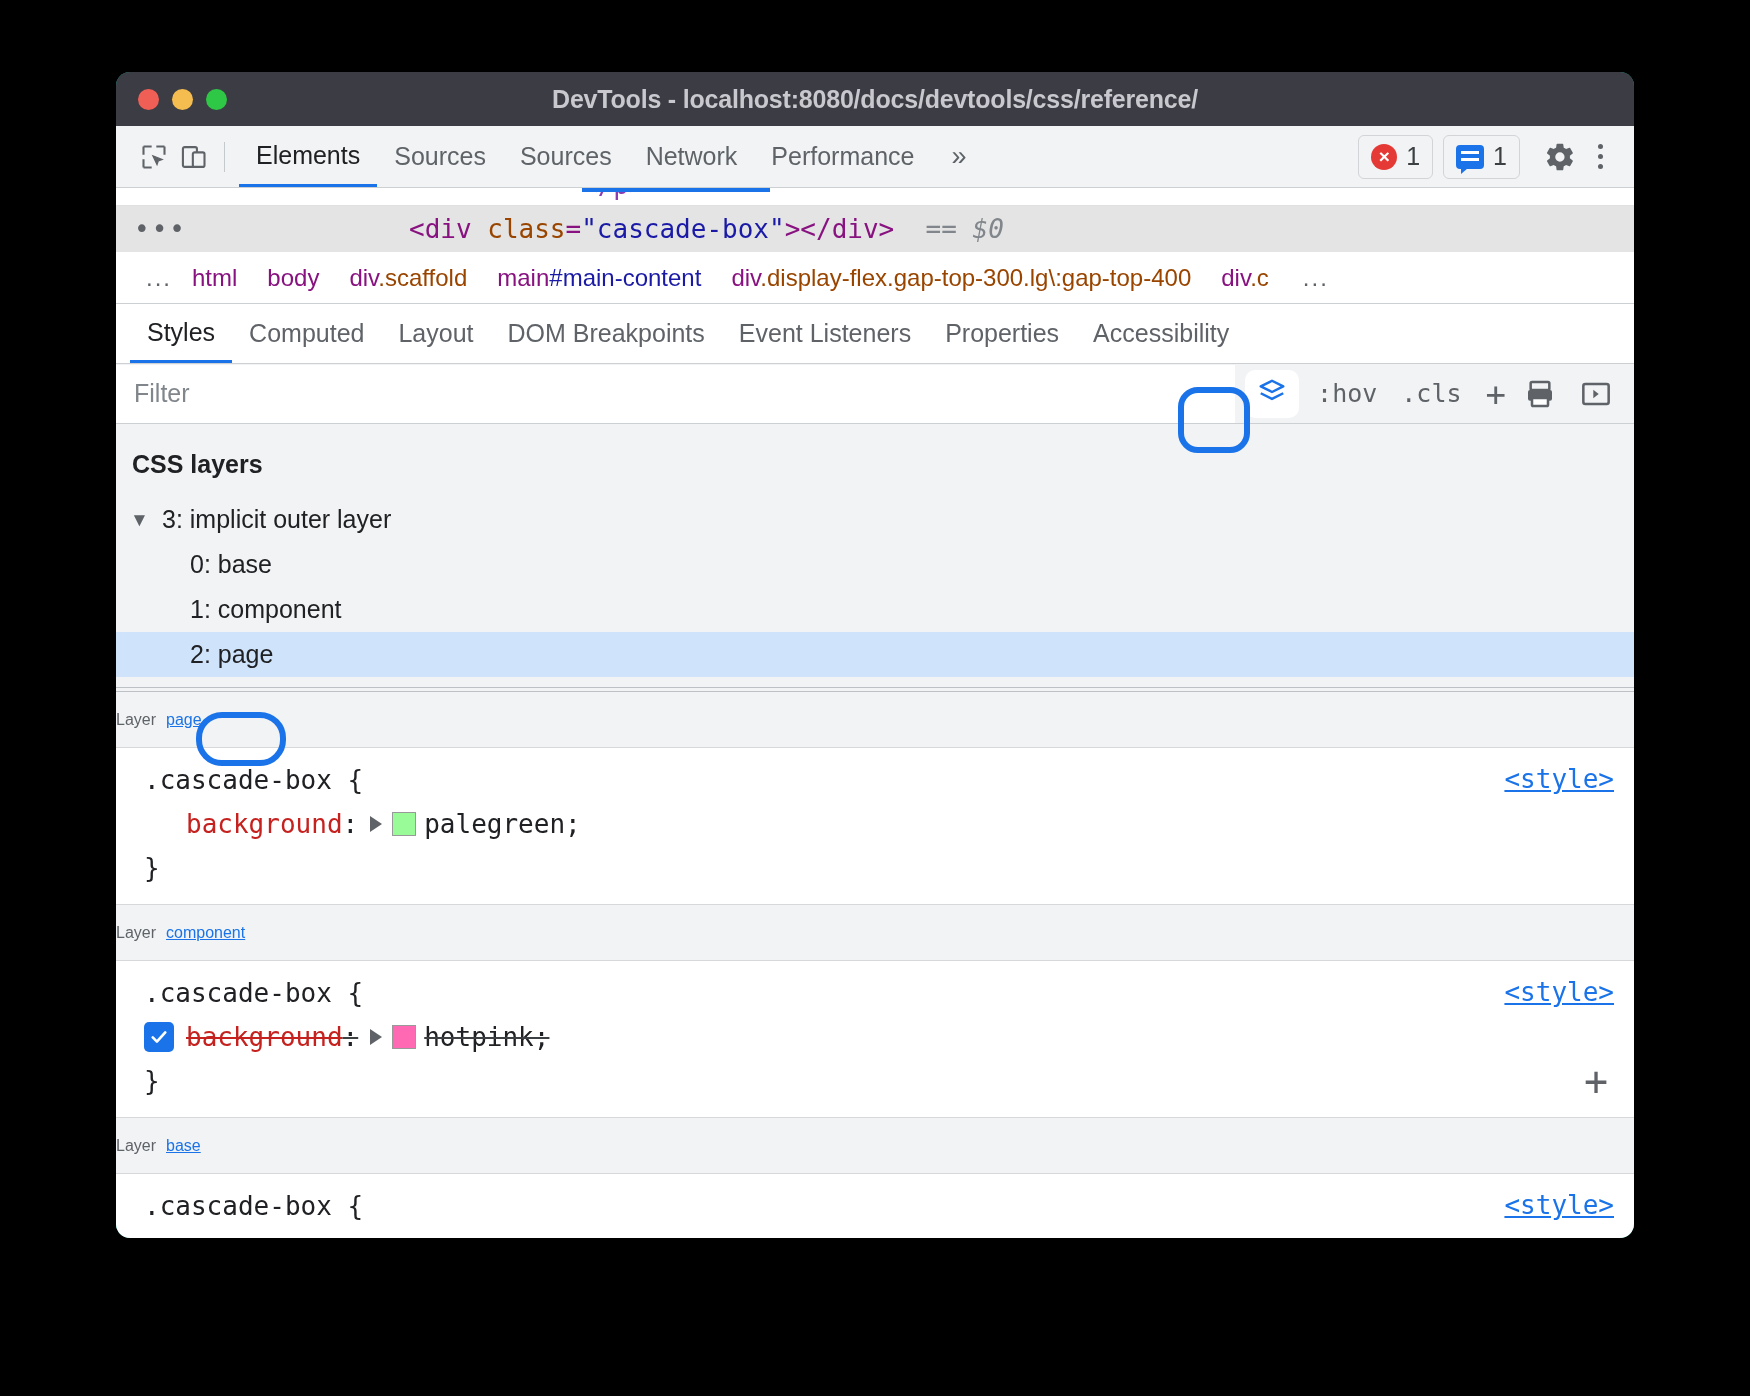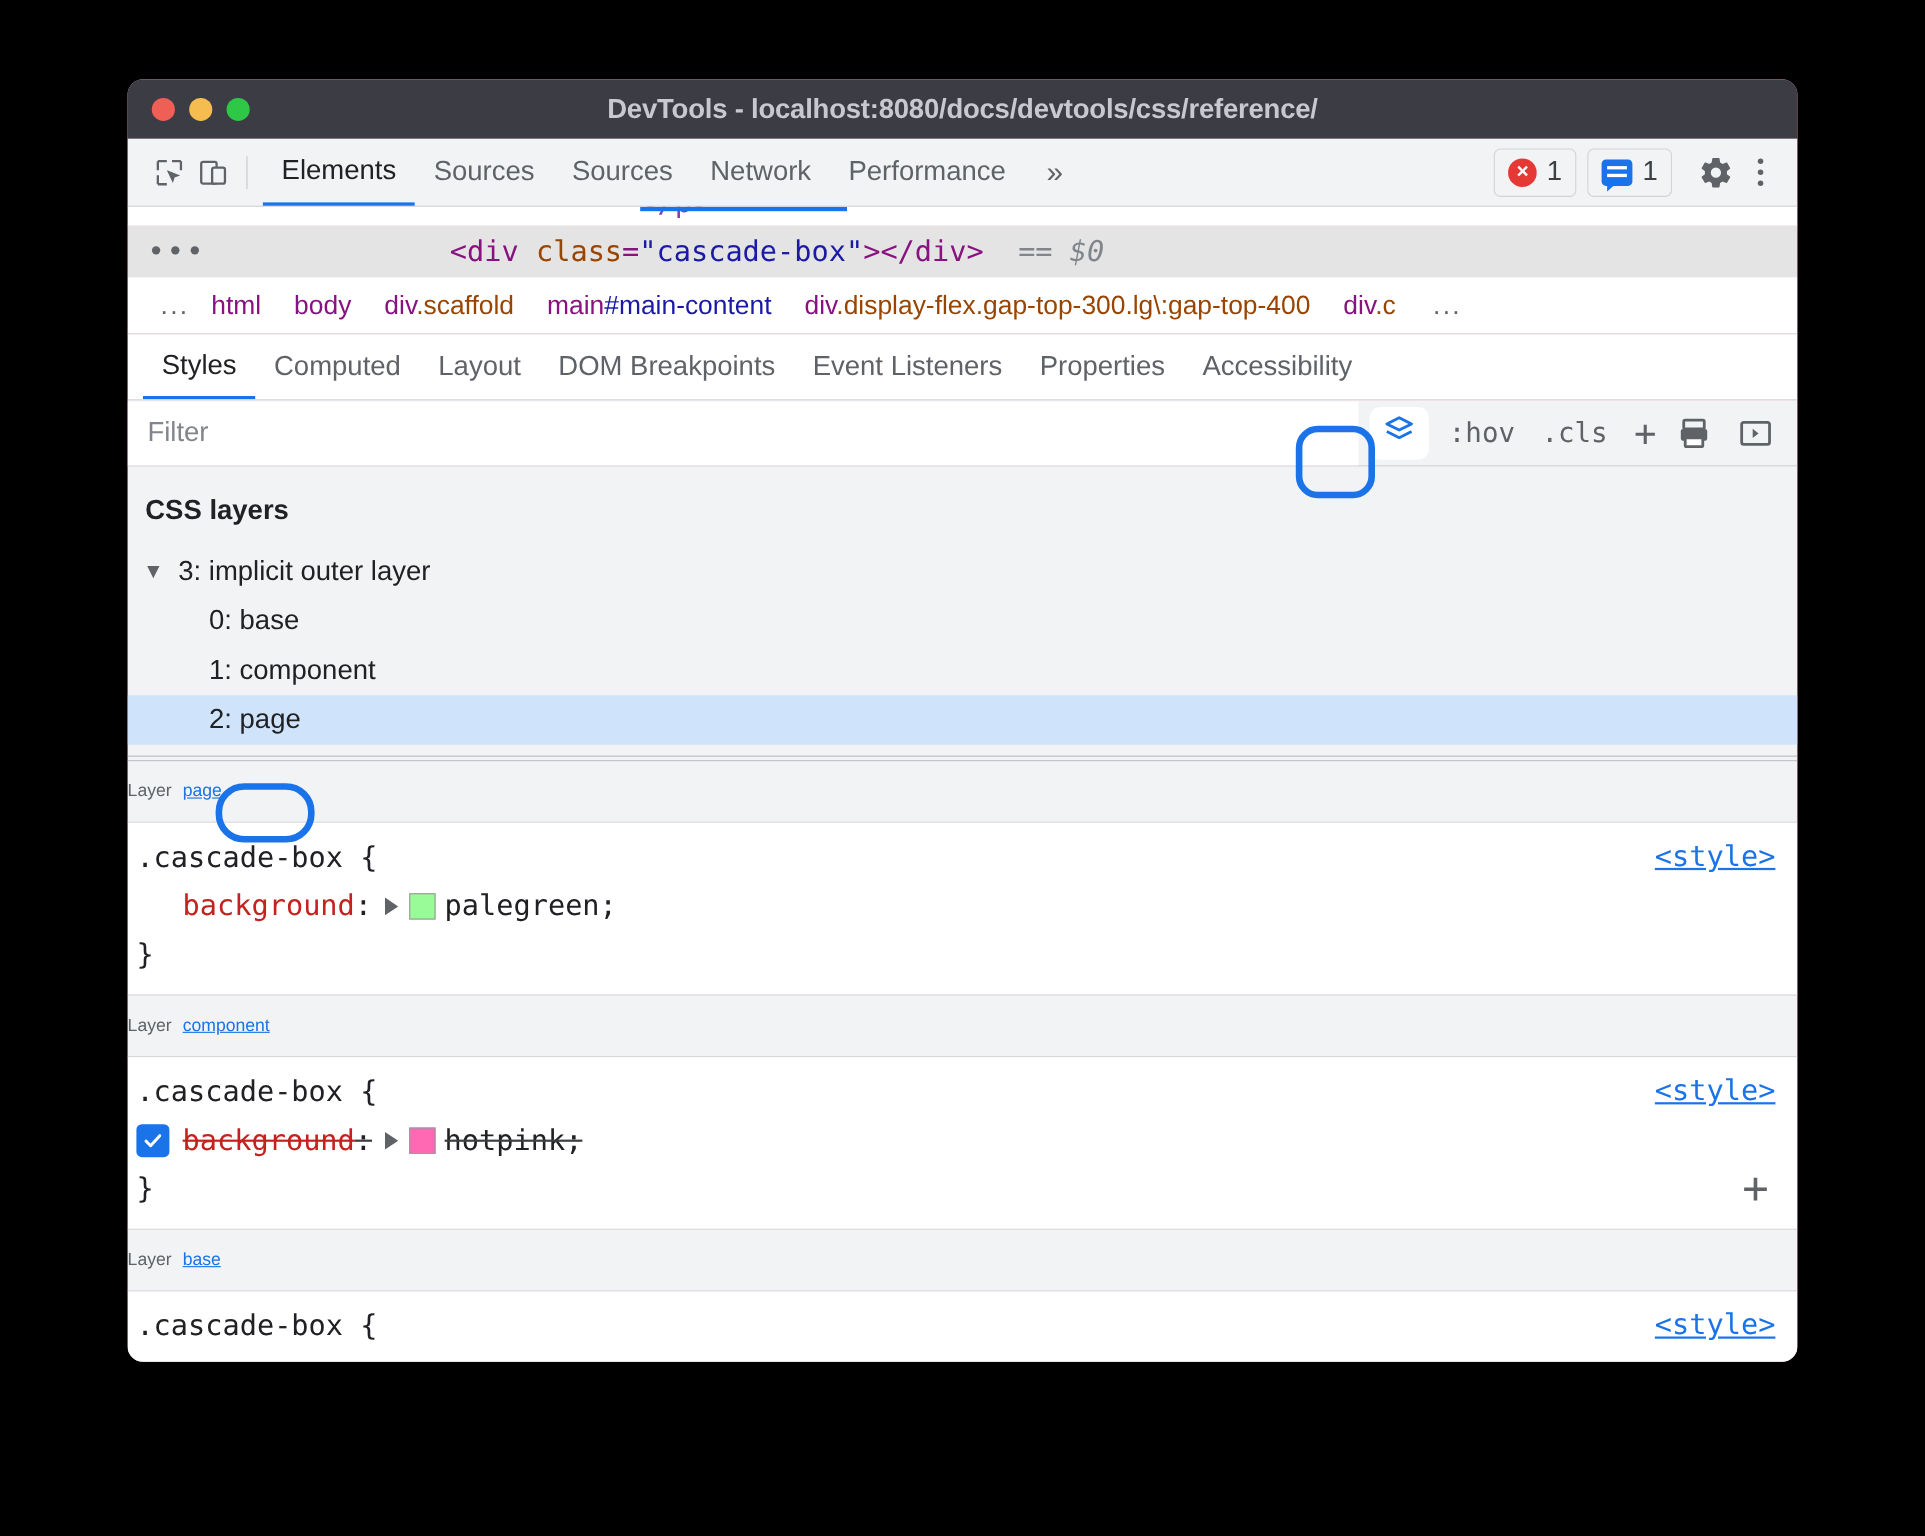"DevTools -" .window { background: #f9a8d4 -> #14b8a6 }
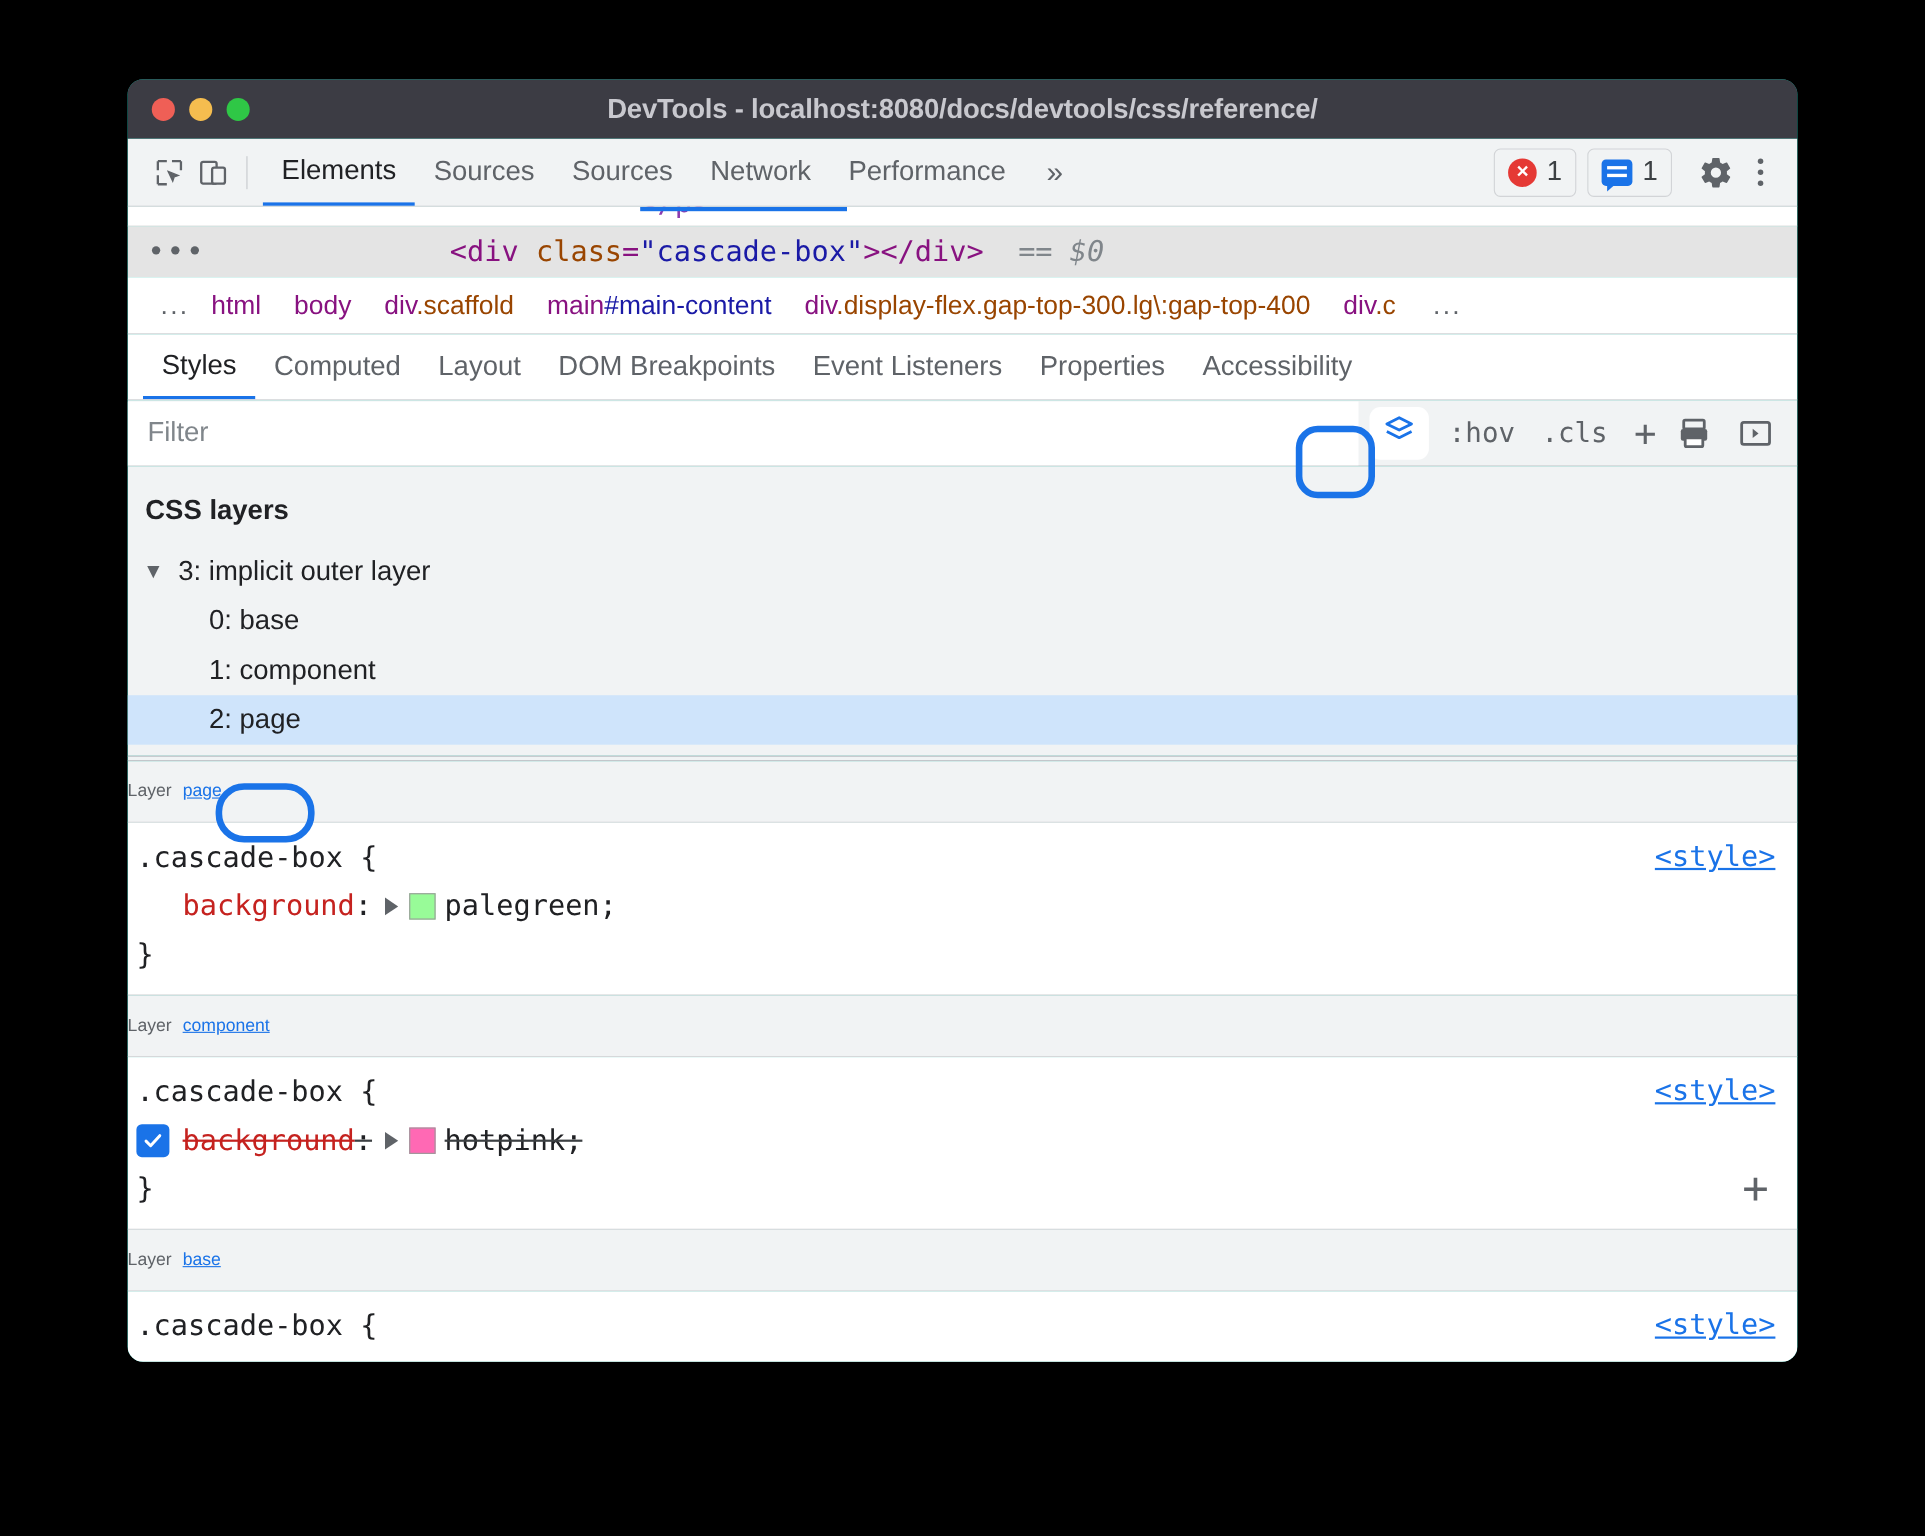".cascade-box {" .rule-line { padding-left: 8px -> 28px }
